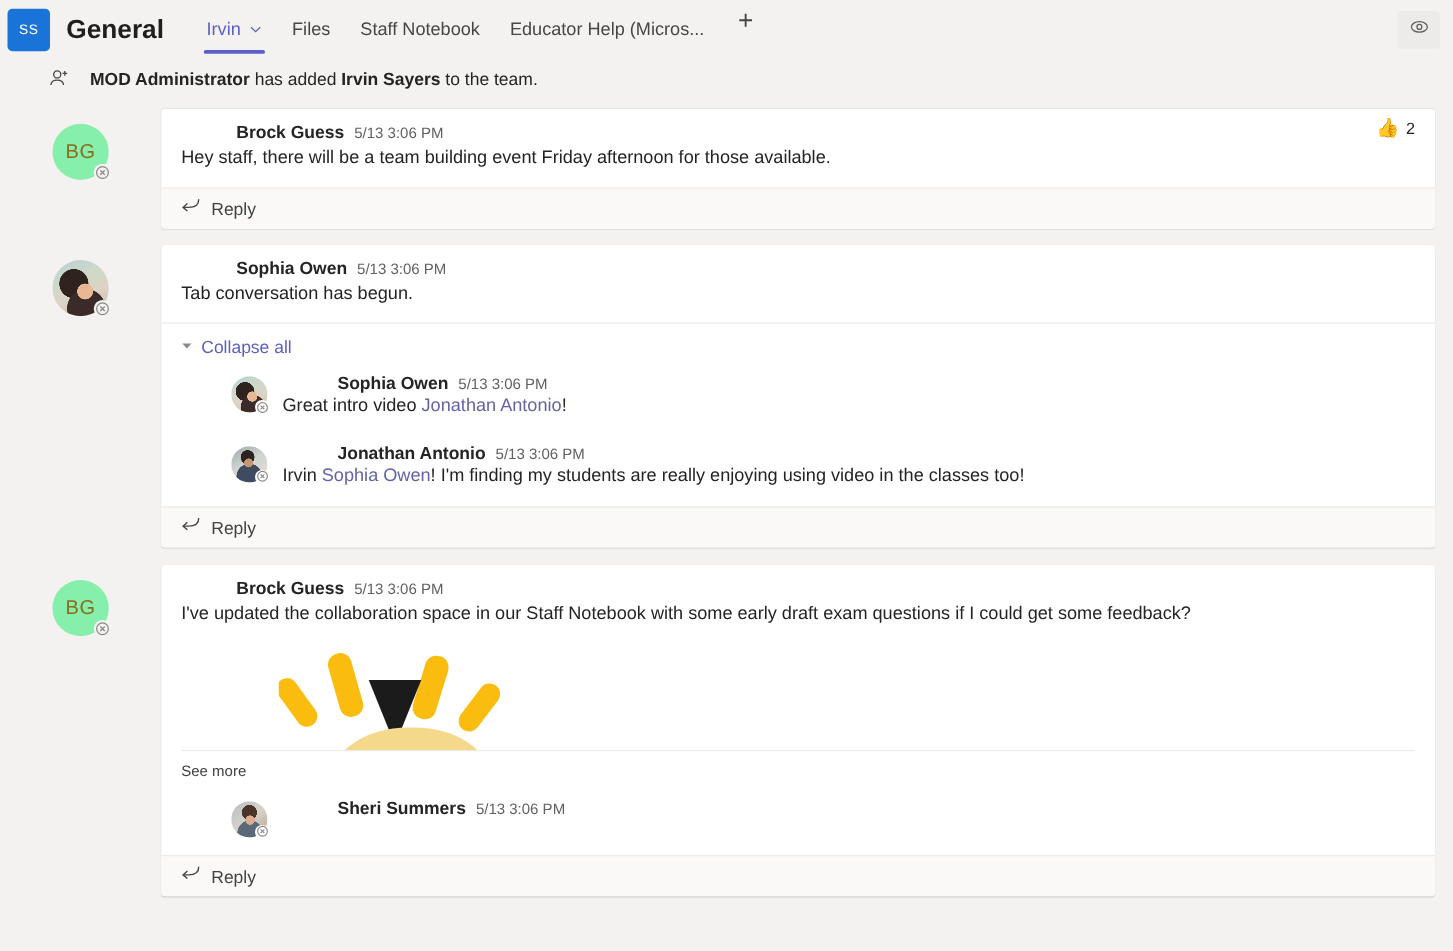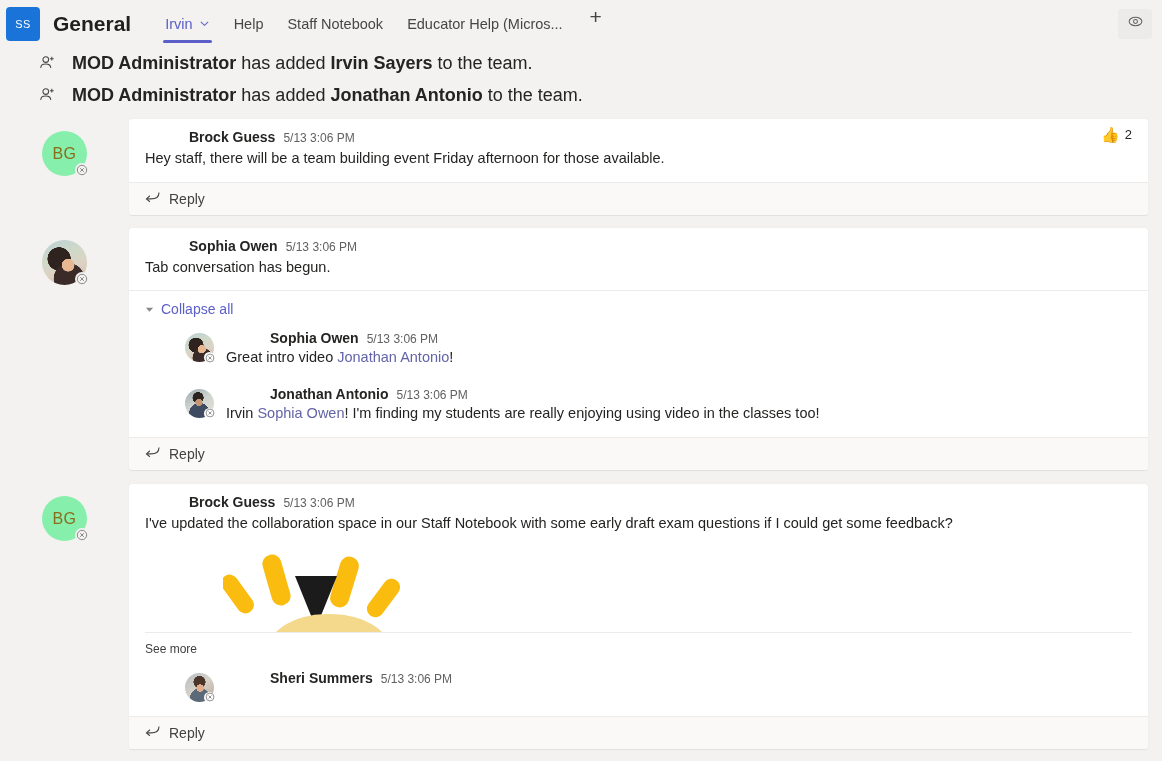"Help" span { text: Help -> Files }
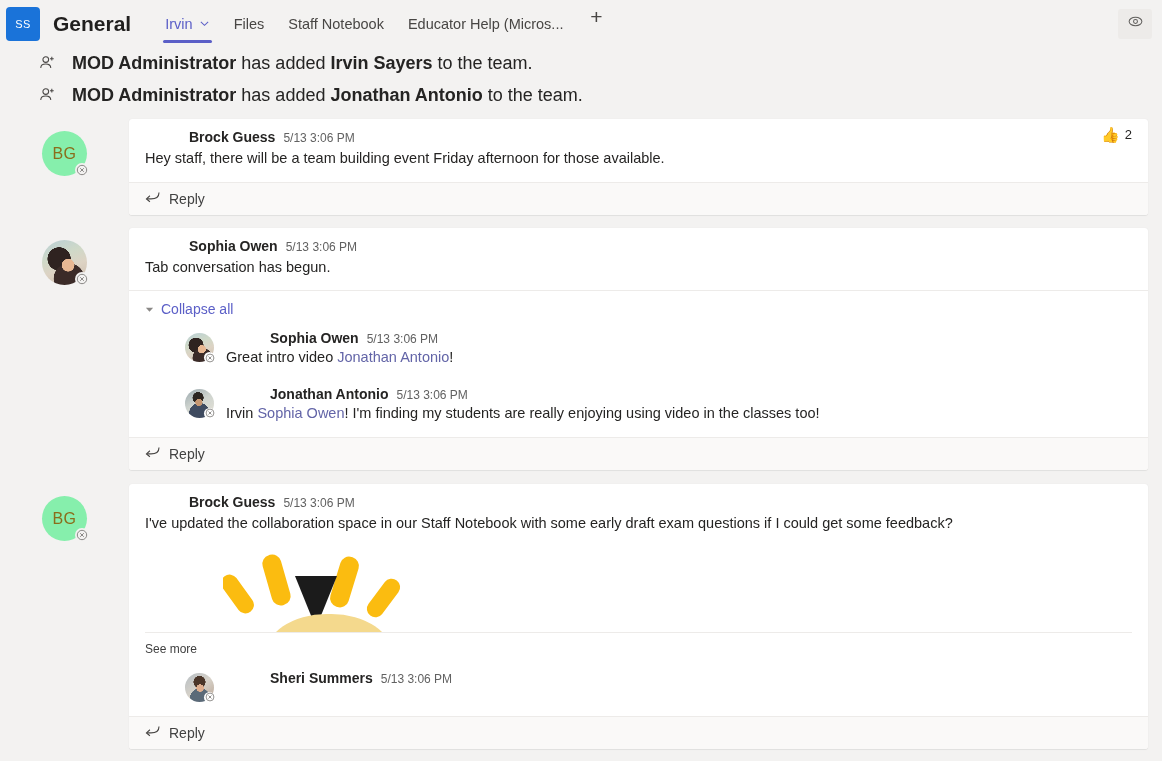"MOD Administrator has added Irvin" .sysrow .systext { font-size: 18px -> 14px }
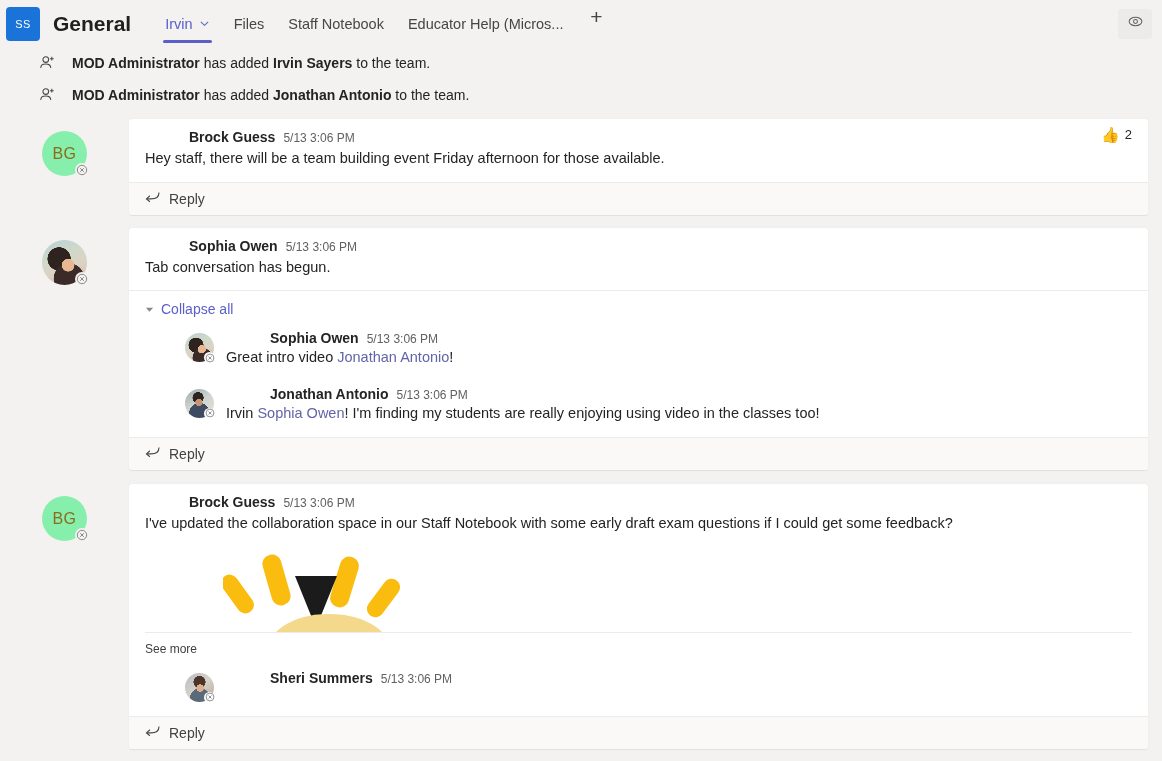"MOD Administrator has added Jonathan" div.sysrow { html: <div> <div> <svg> <circle></circle> <path></path> <path></path> </svg> </div> <div> <b>MOD Administrator</b><span> has added </span><b>Jonathan Antonio</b><span> to the team.</span> </div> </div> -> none }
